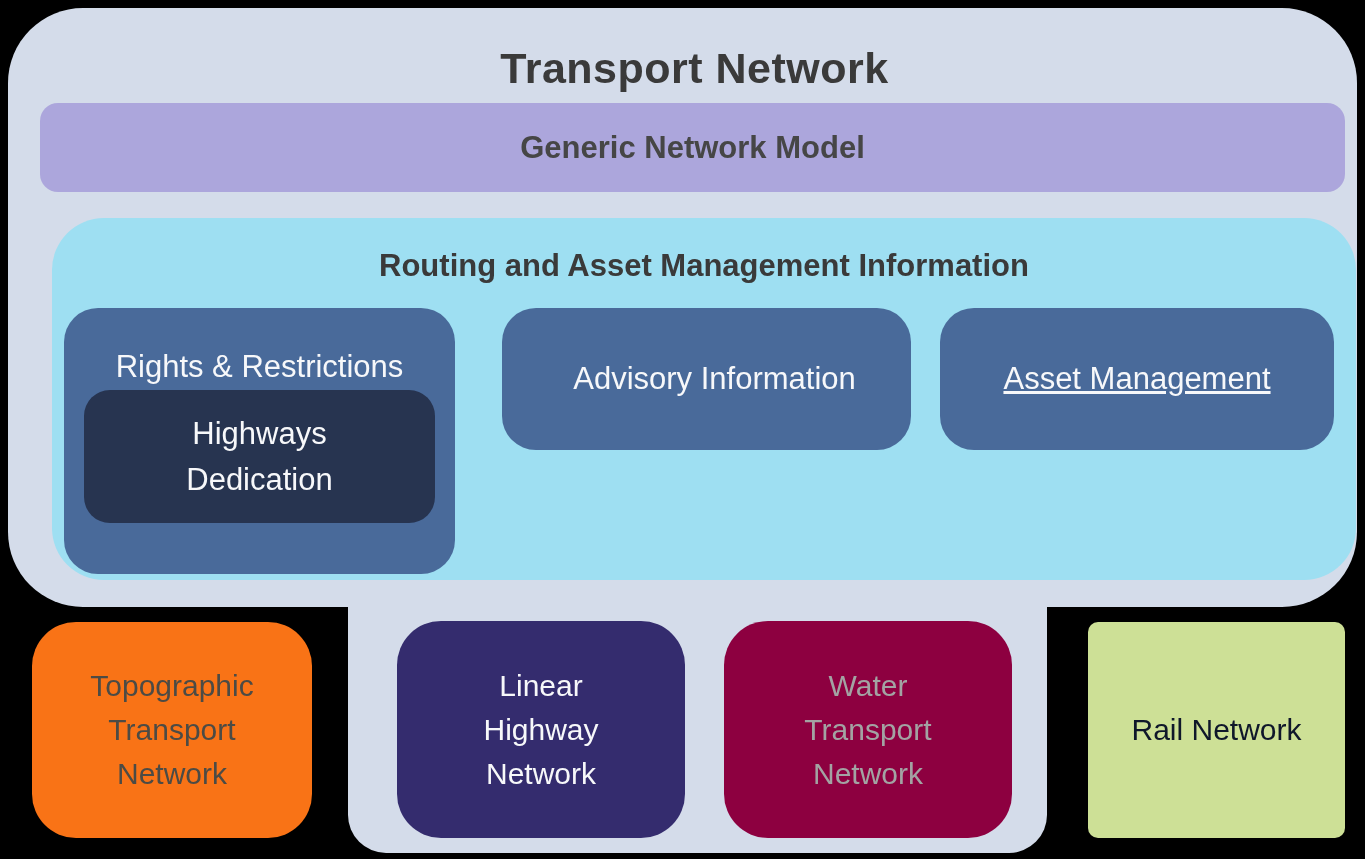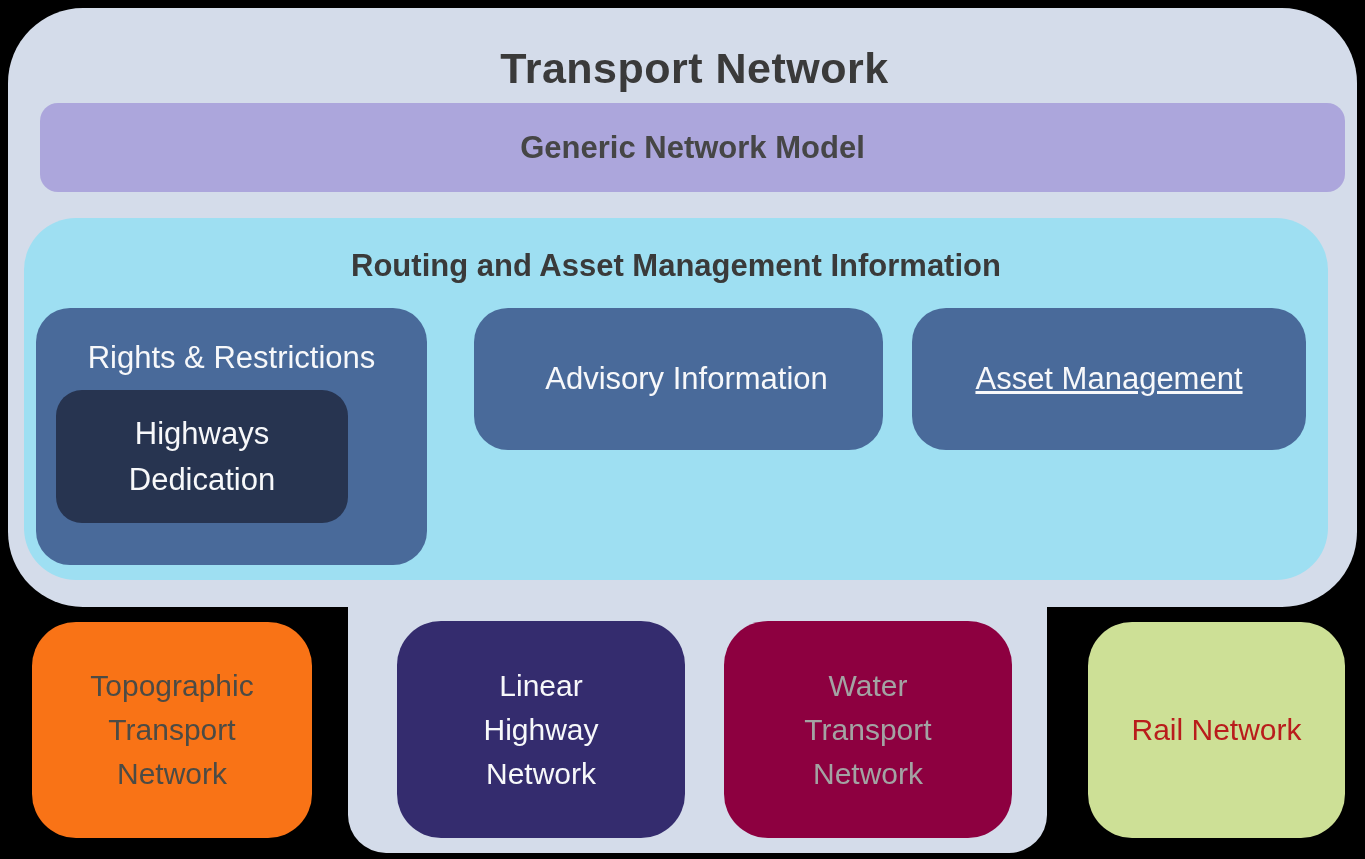"Routing and Asset Management Information" .blue-container { left: 24px -> 52px }
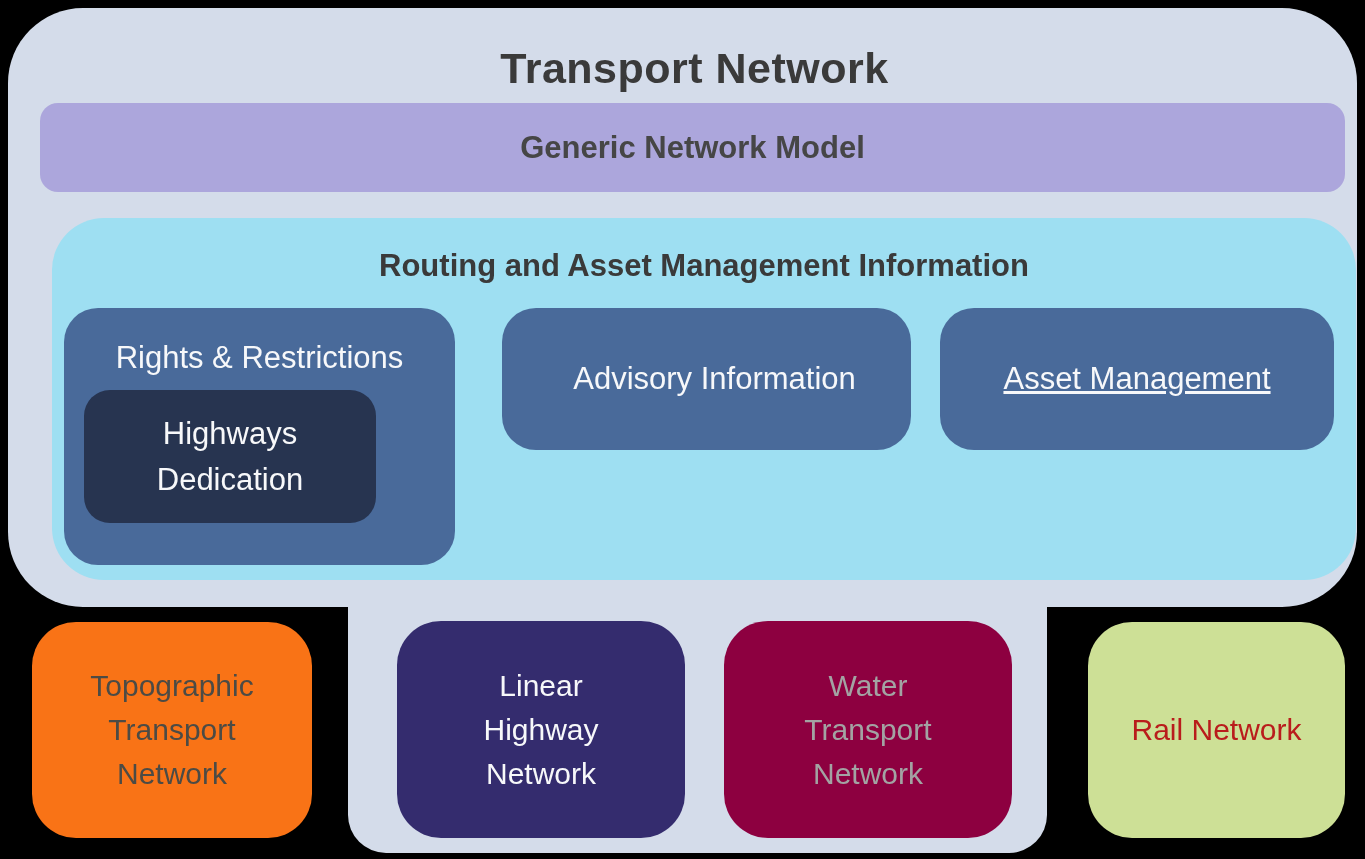"Rights & Restrictions" .rights-box { padding-top: 8px -> 17px }
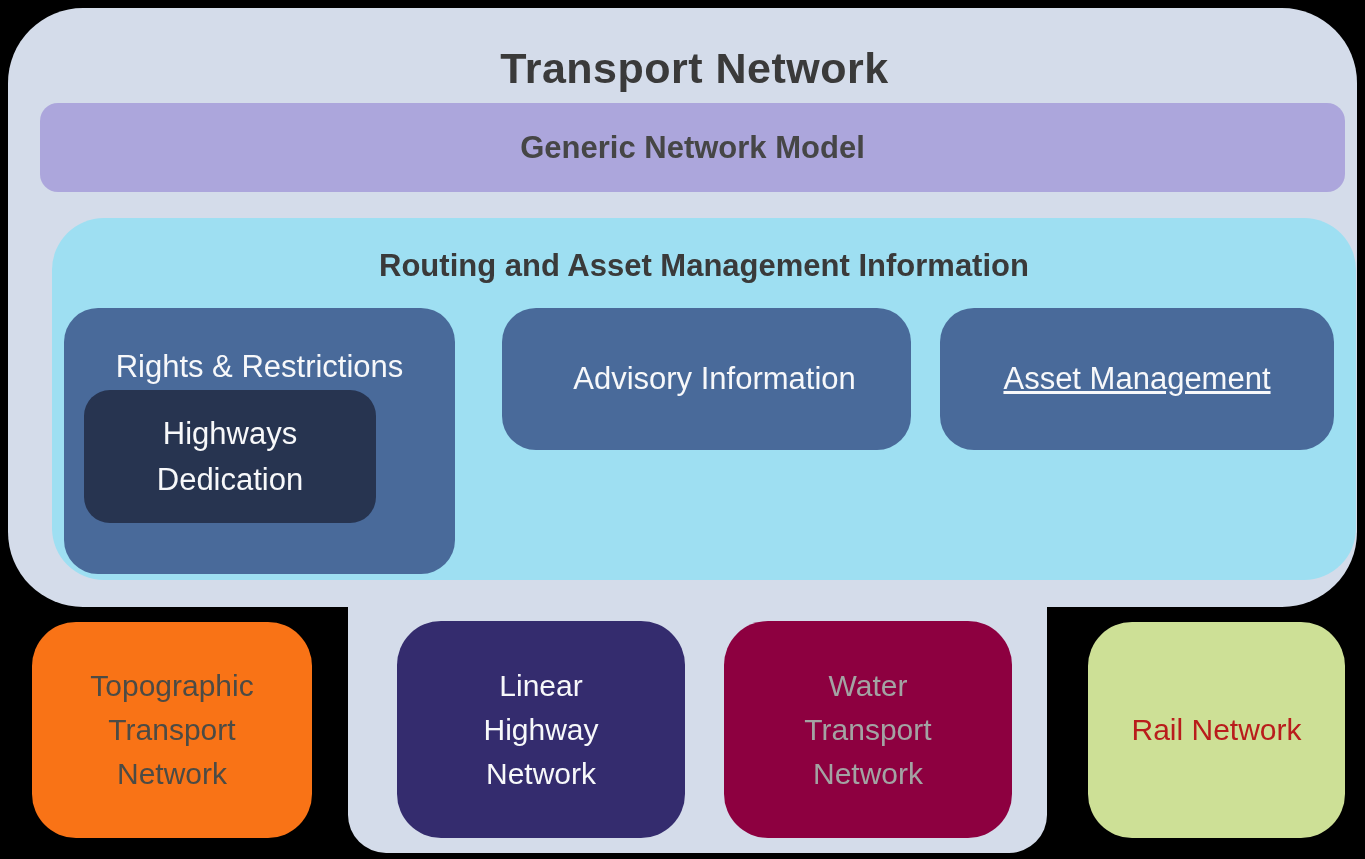"Highways" .highways-box { width: 292px -> 351px }
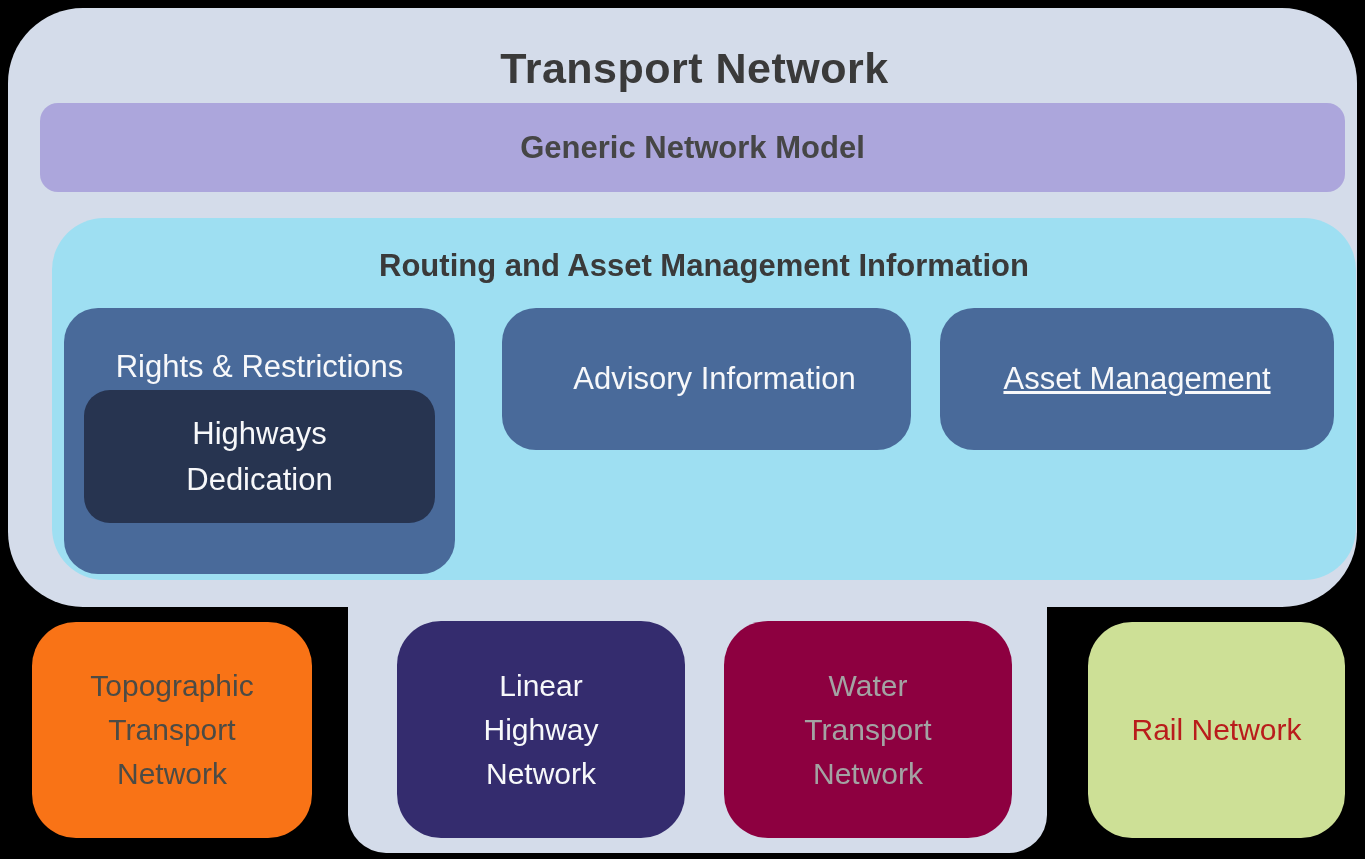"Rail Network" .rail-box { border-radius: none -> 10px; color: #b91c1c -> #0f172a }
